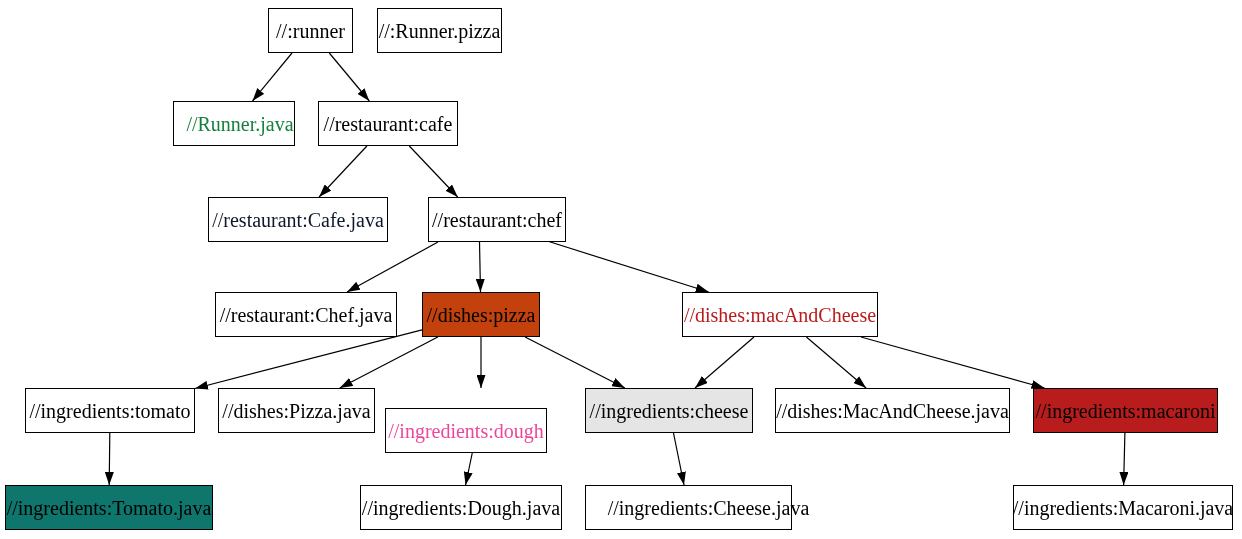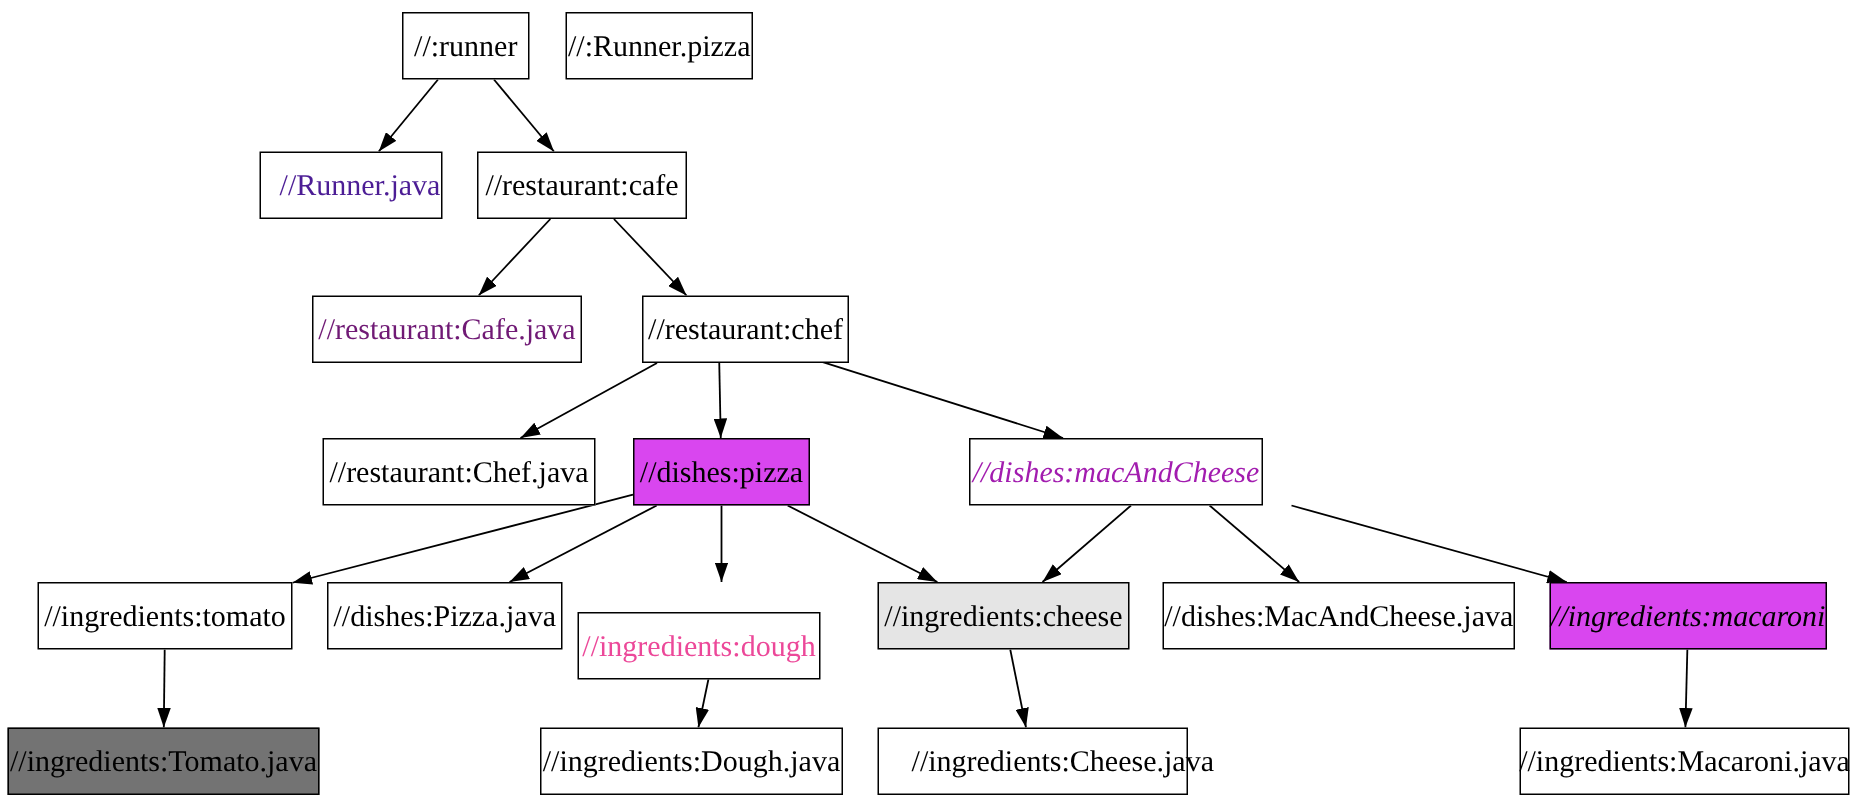"//Runner.java" div.node { color: #4c1d95 -> #15803d }
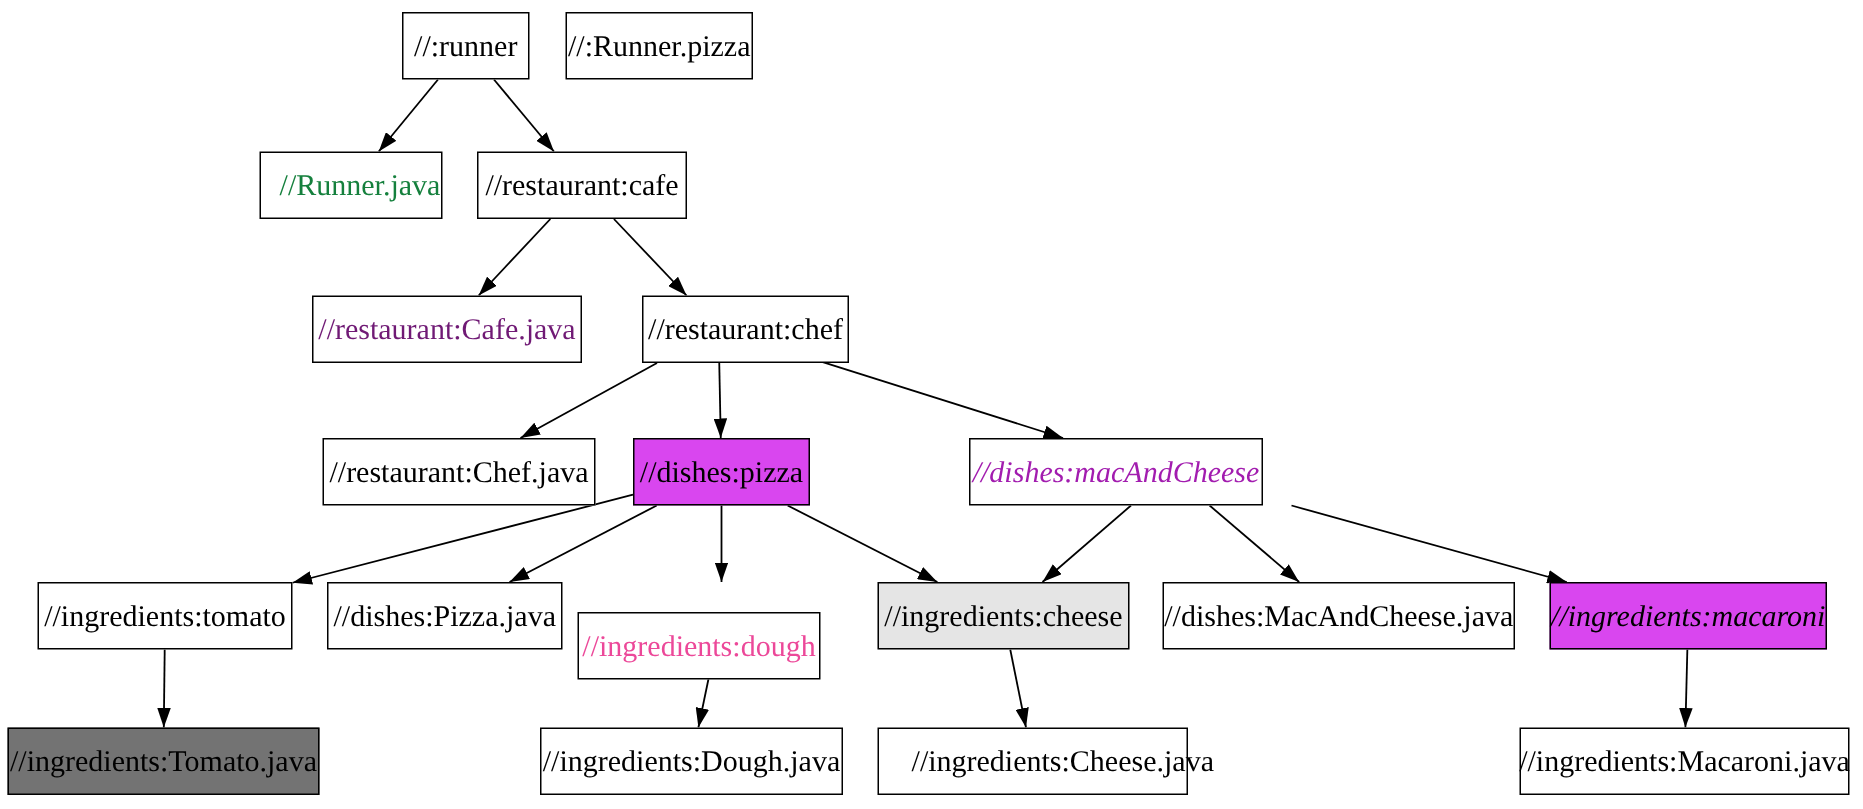"//restaurant:Cafe.java" div.node { color: #701a75 -> #0f172a }
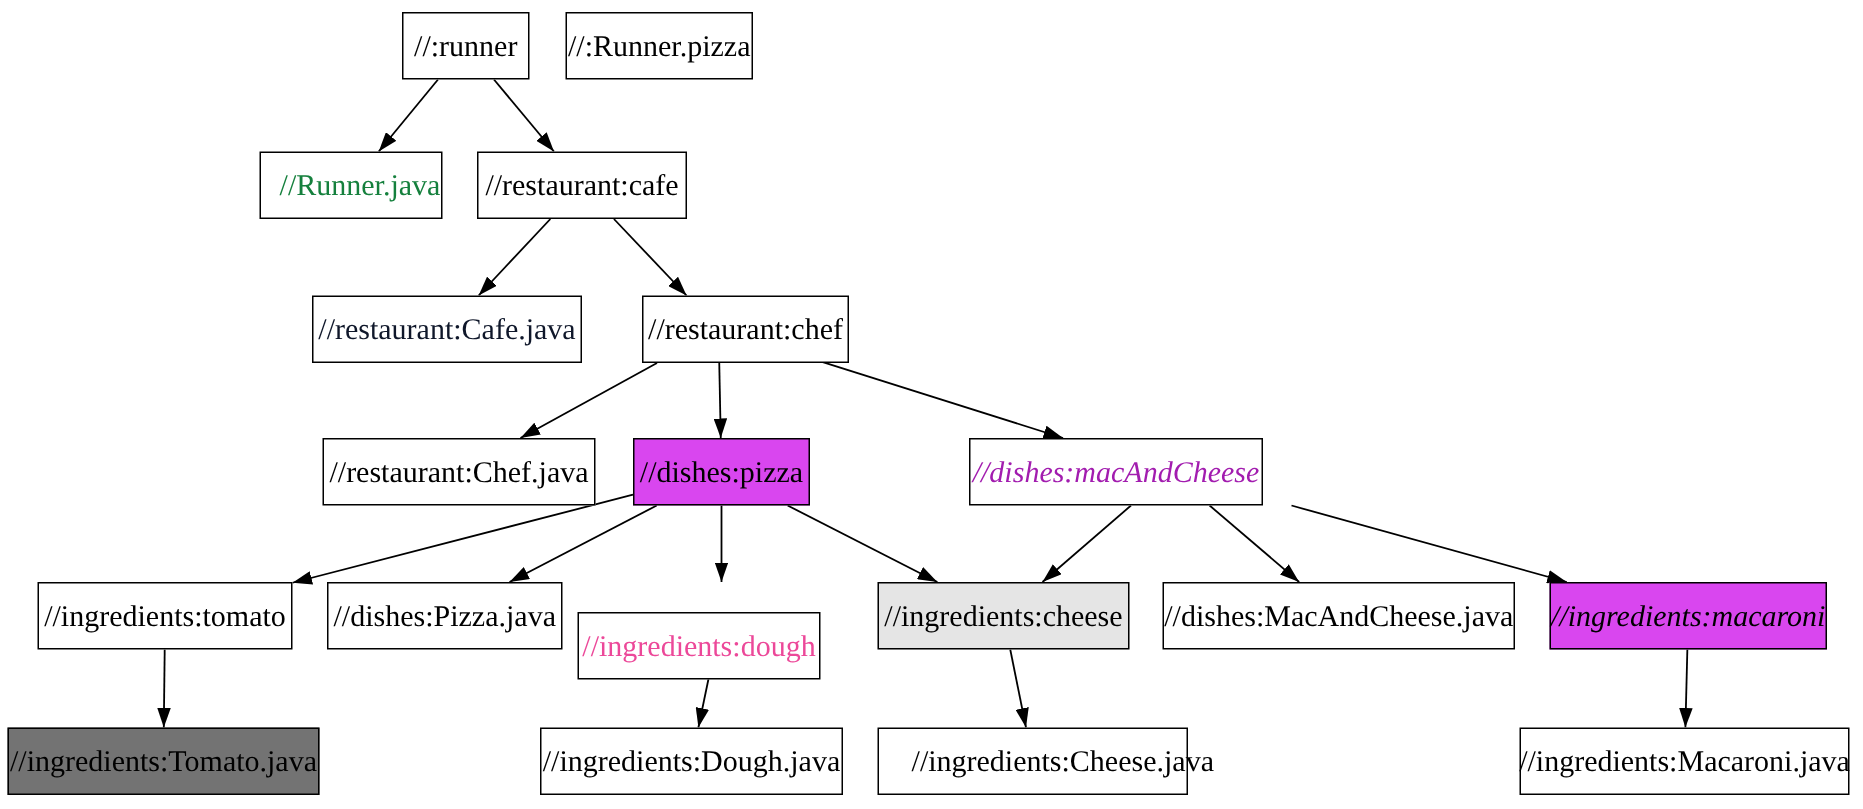"//dishes:pizza" div.node { background: #d946ef -> #c2410c }
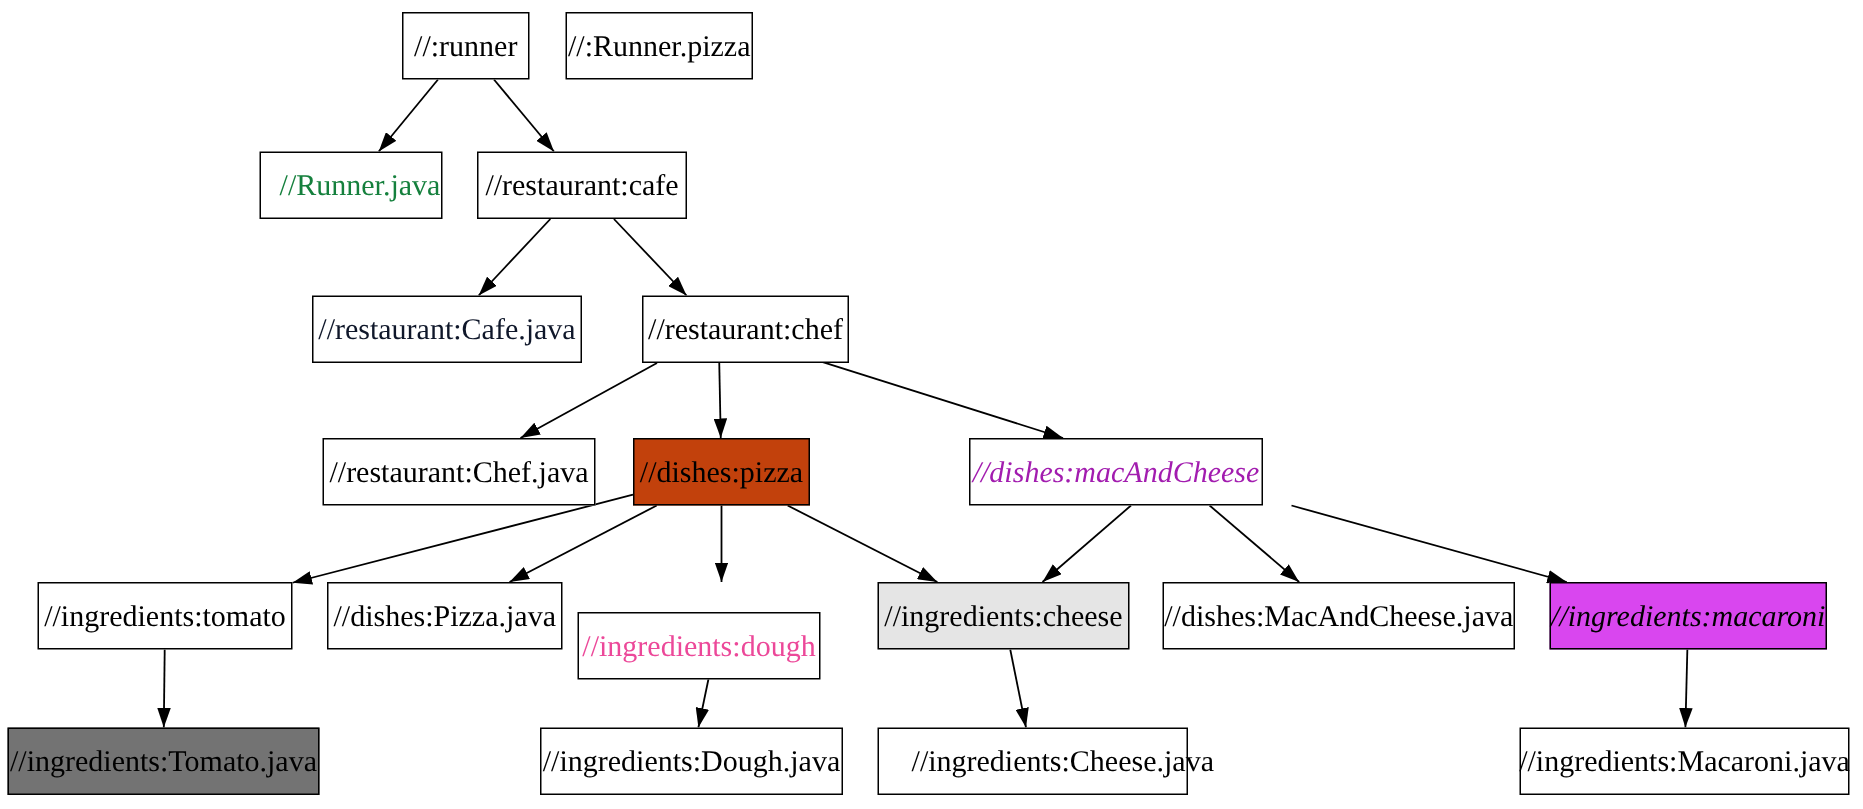"//dishes:macAndCheese" div.node { color: #a21caf -> #b91c1c; font-style: italic -> none; left: 646px -> 682px }
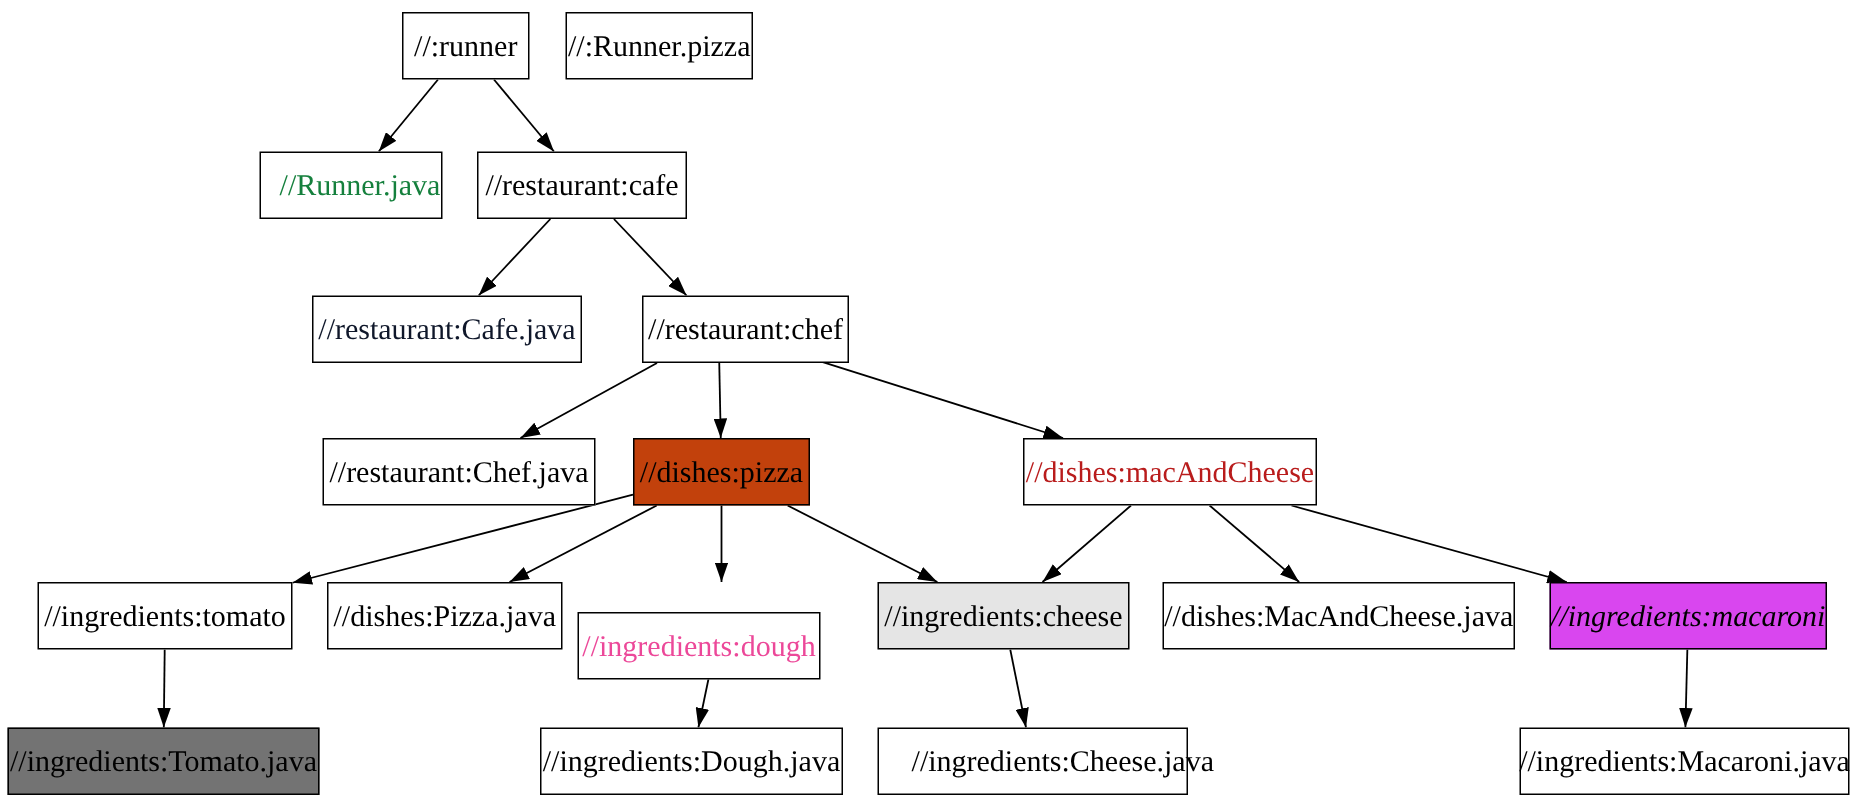"//ingredients:macaroni" div.node { background: #d946ef -> #b91c1c; font-style: italic -> none }
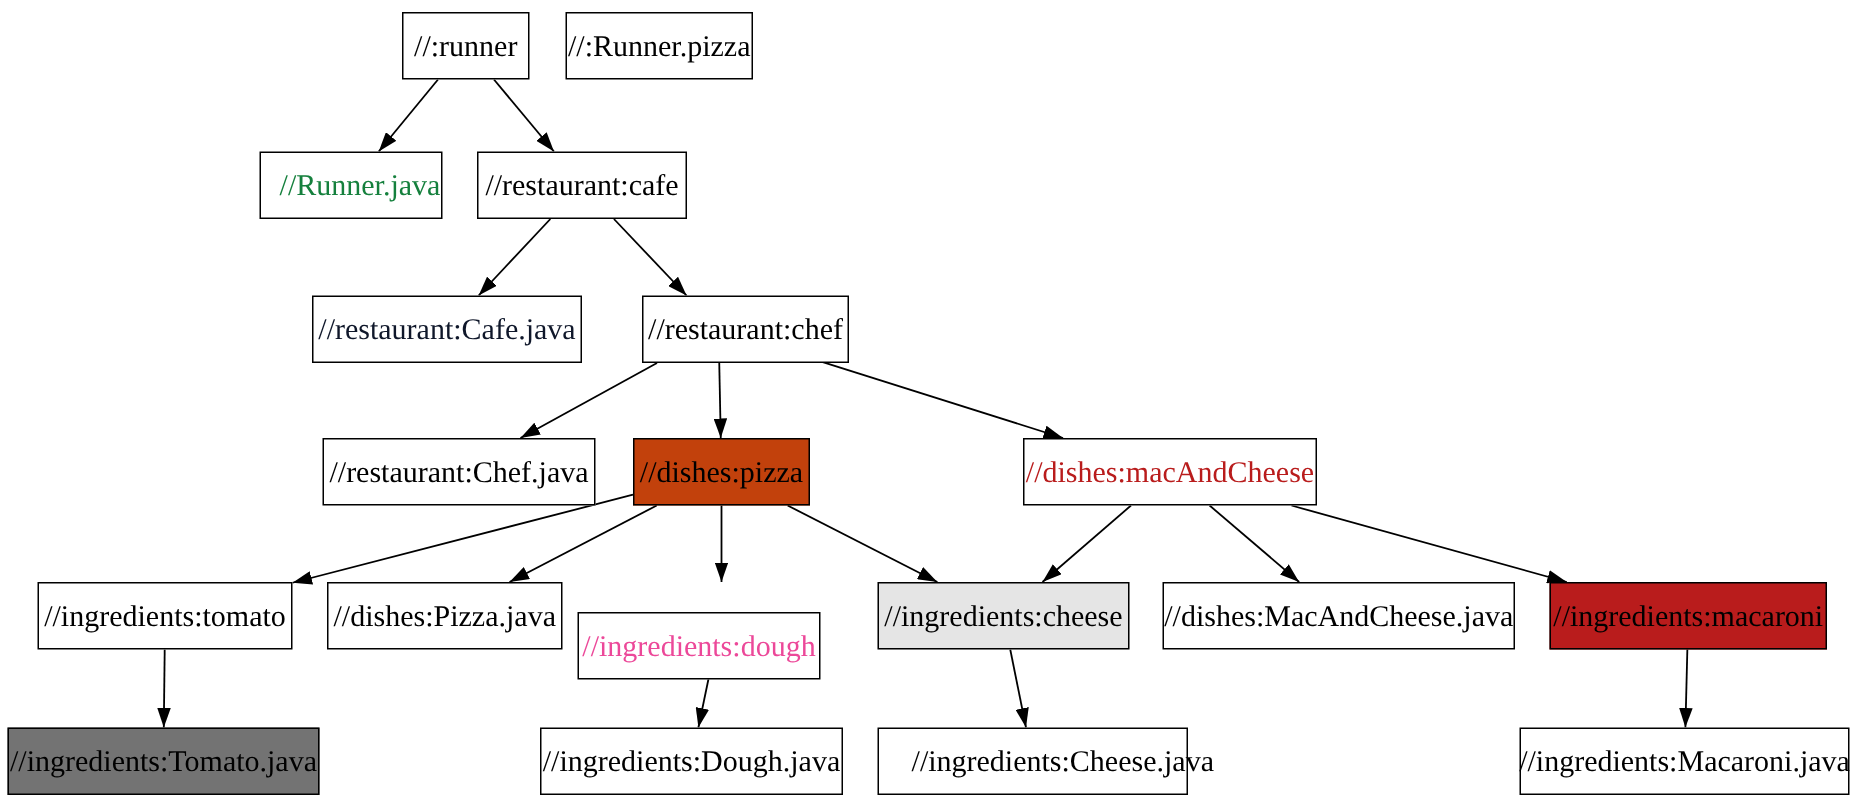"//ingredients:Tomato.java" div.node { background: #737373 -> #0f766e }
